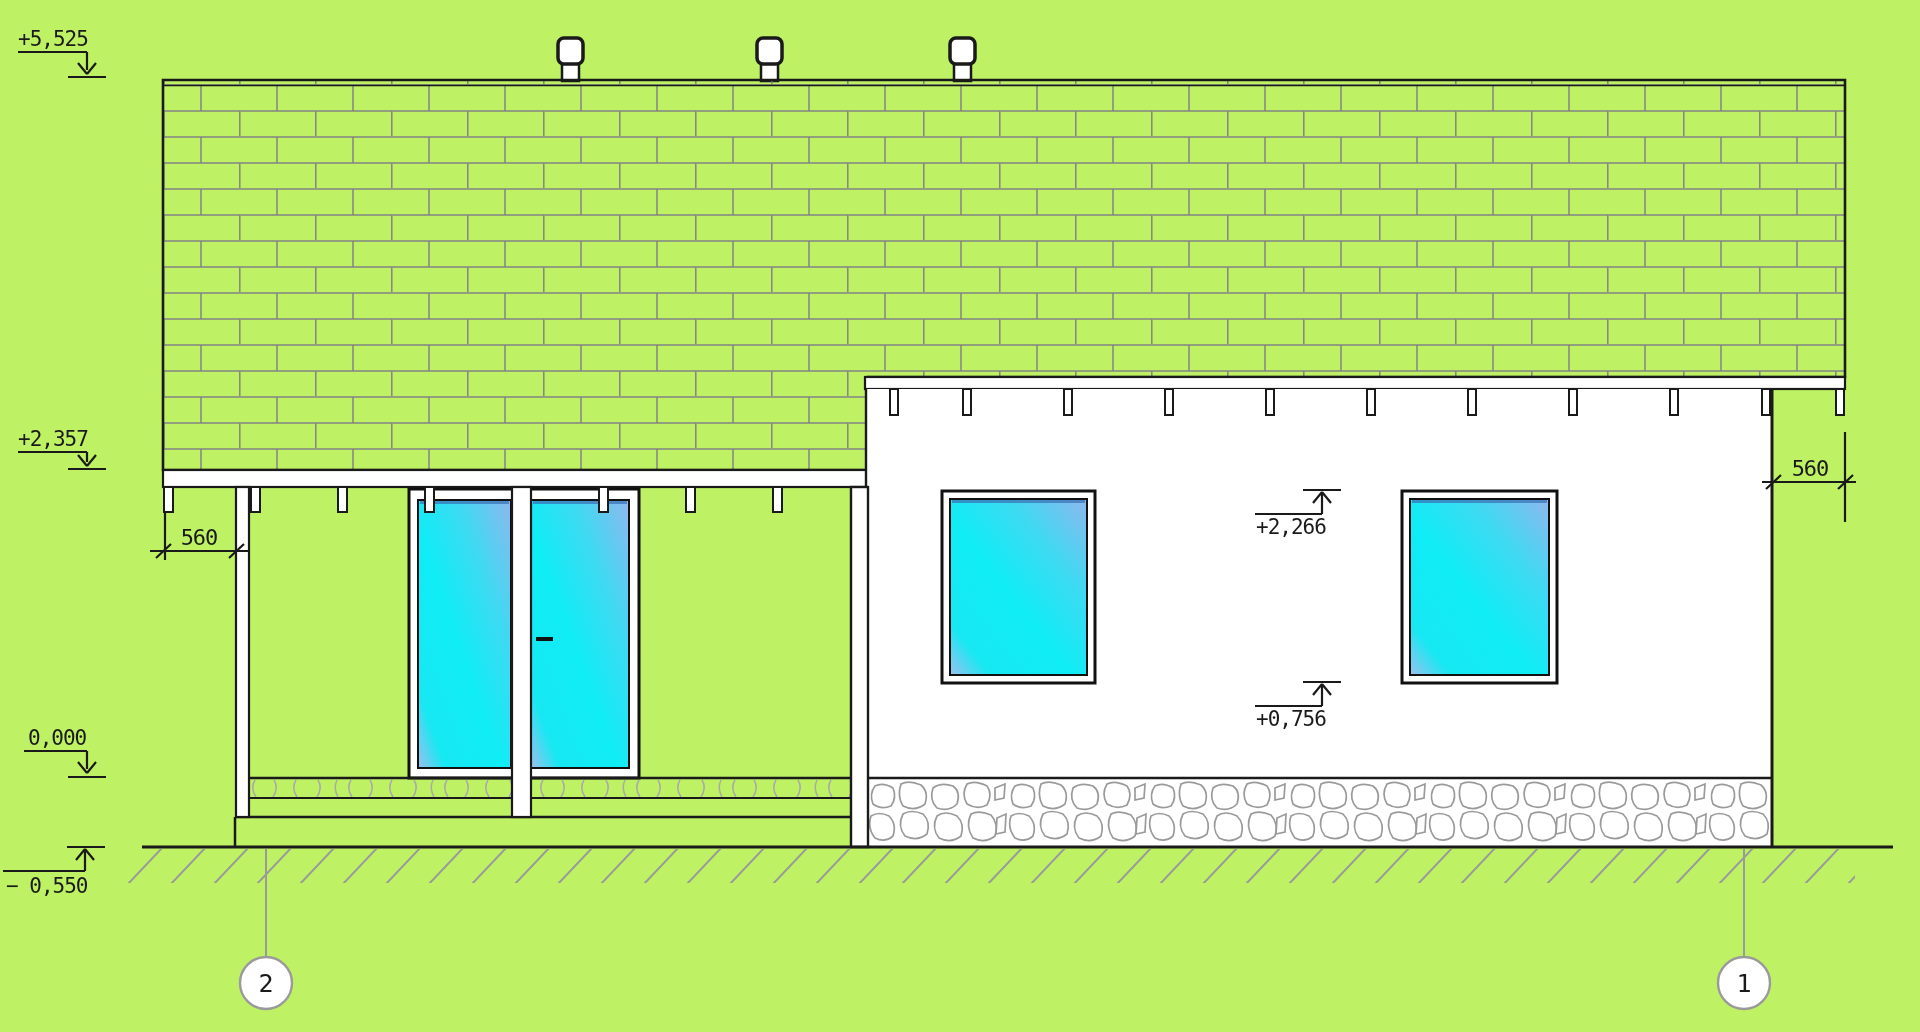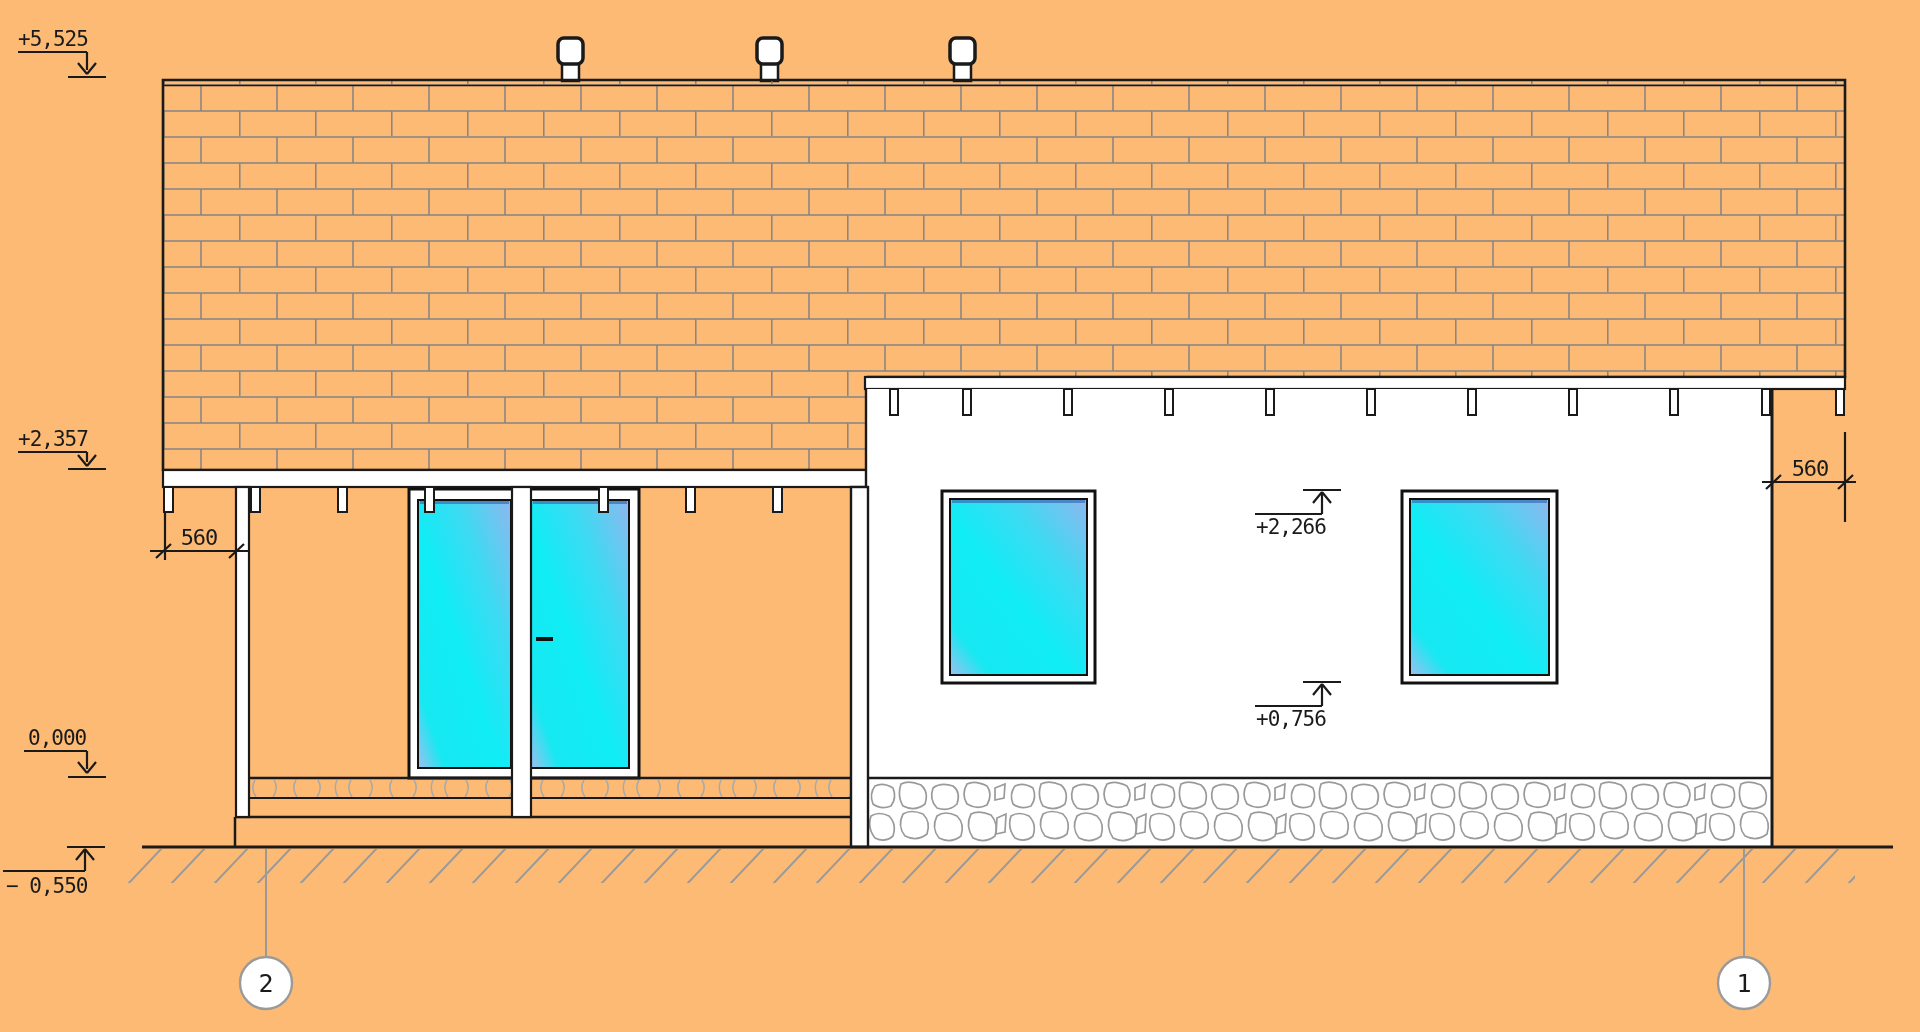"+5,525" .stage { background: #fdba74 -> #bef264 }
